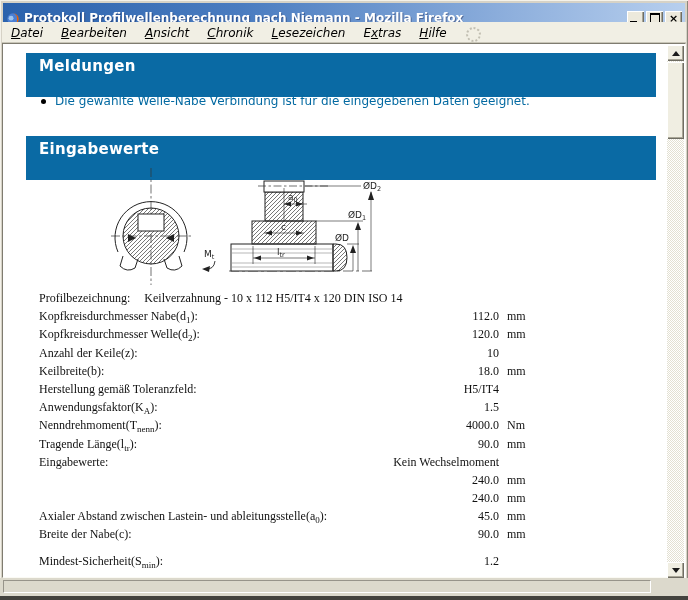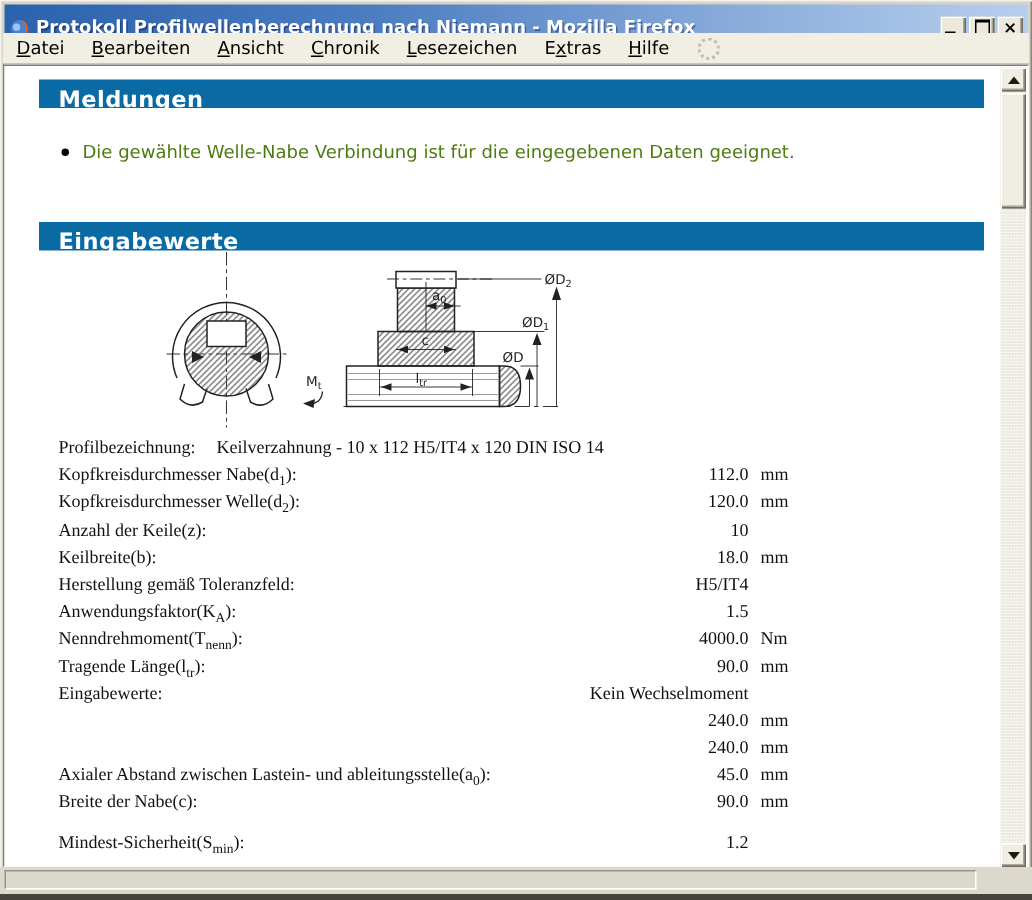"Datei" .menubar { align-items: center -> flex-end; font-style: none -> italic }
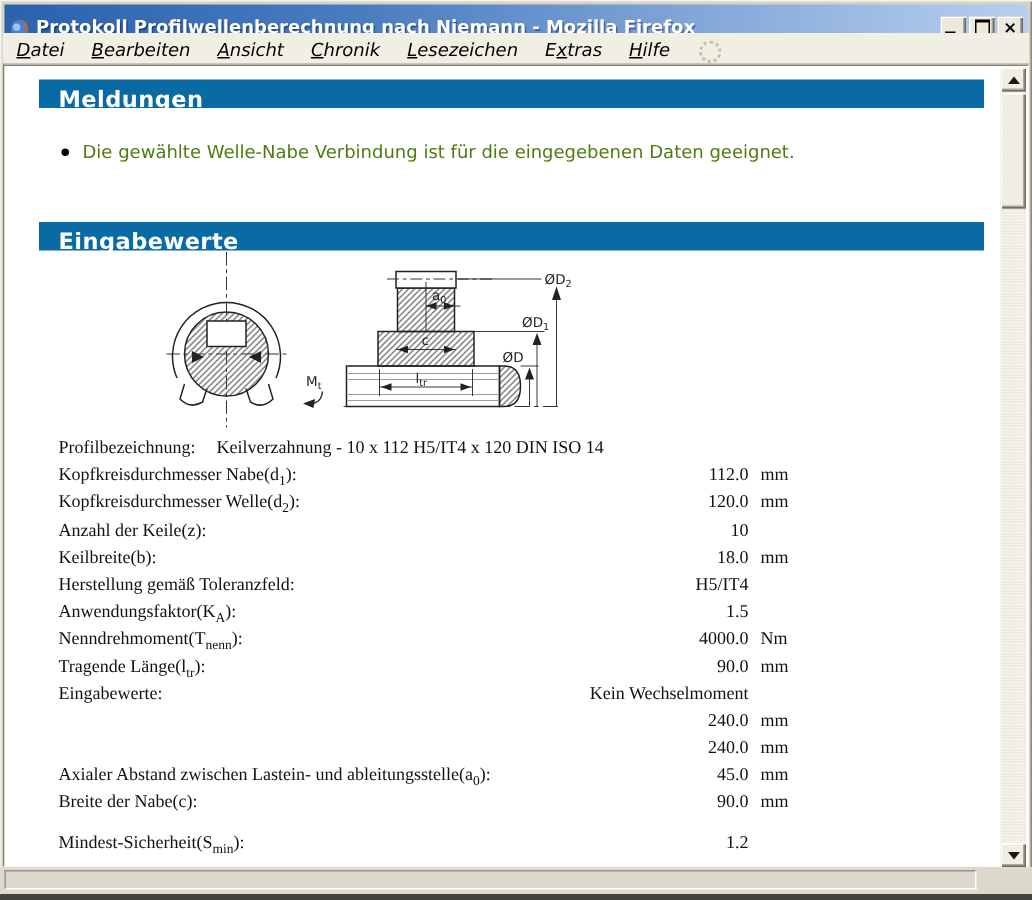"Meldungen" .sect-bar { height: 19px -> 44px }
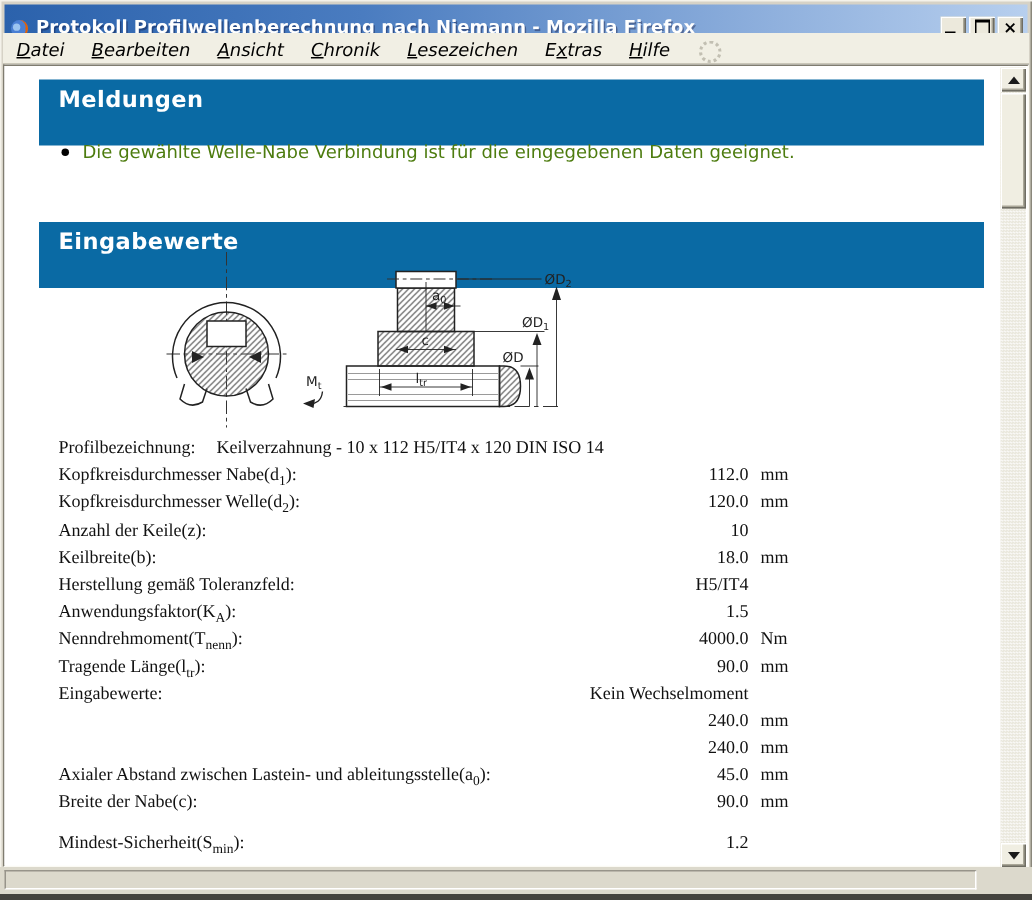"Die gewählte Welle-Nabe Verbindung ist" .bullet-row { color: #4d7c0f -> #0369a1 }
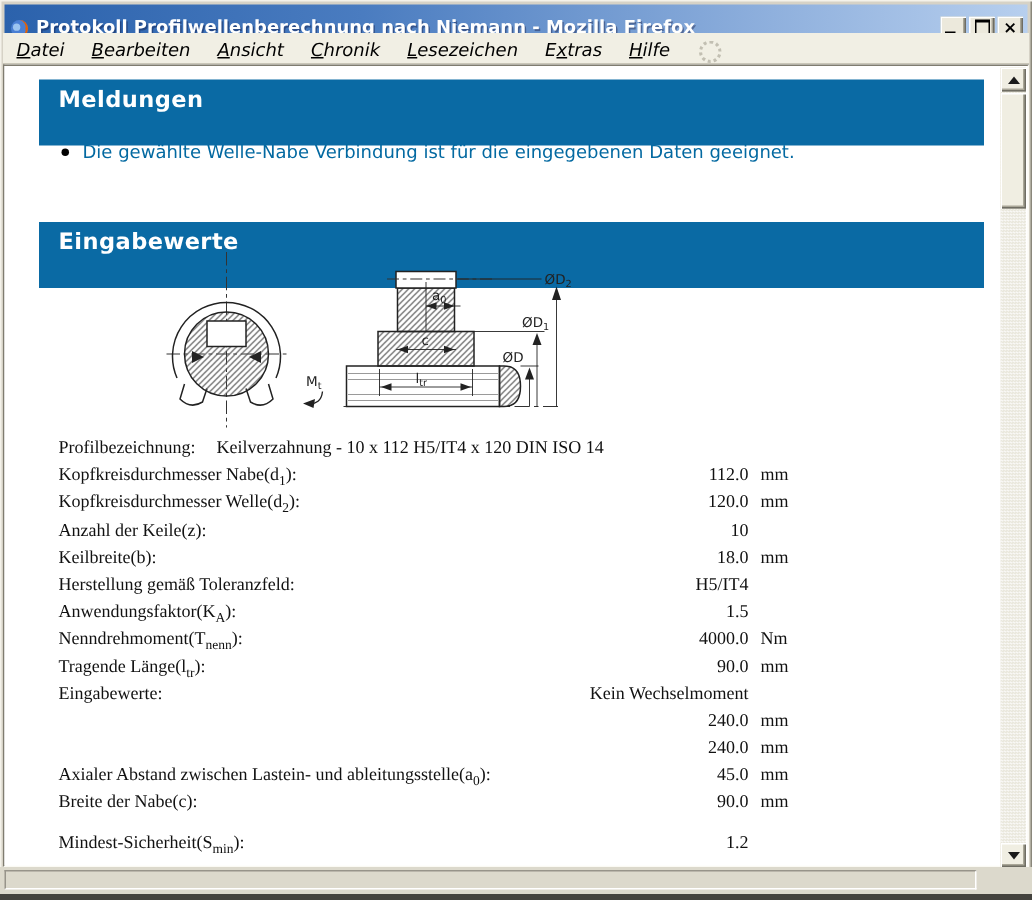"Eingabewerte" #bar-eingabe { top: 104px -> 92px }
